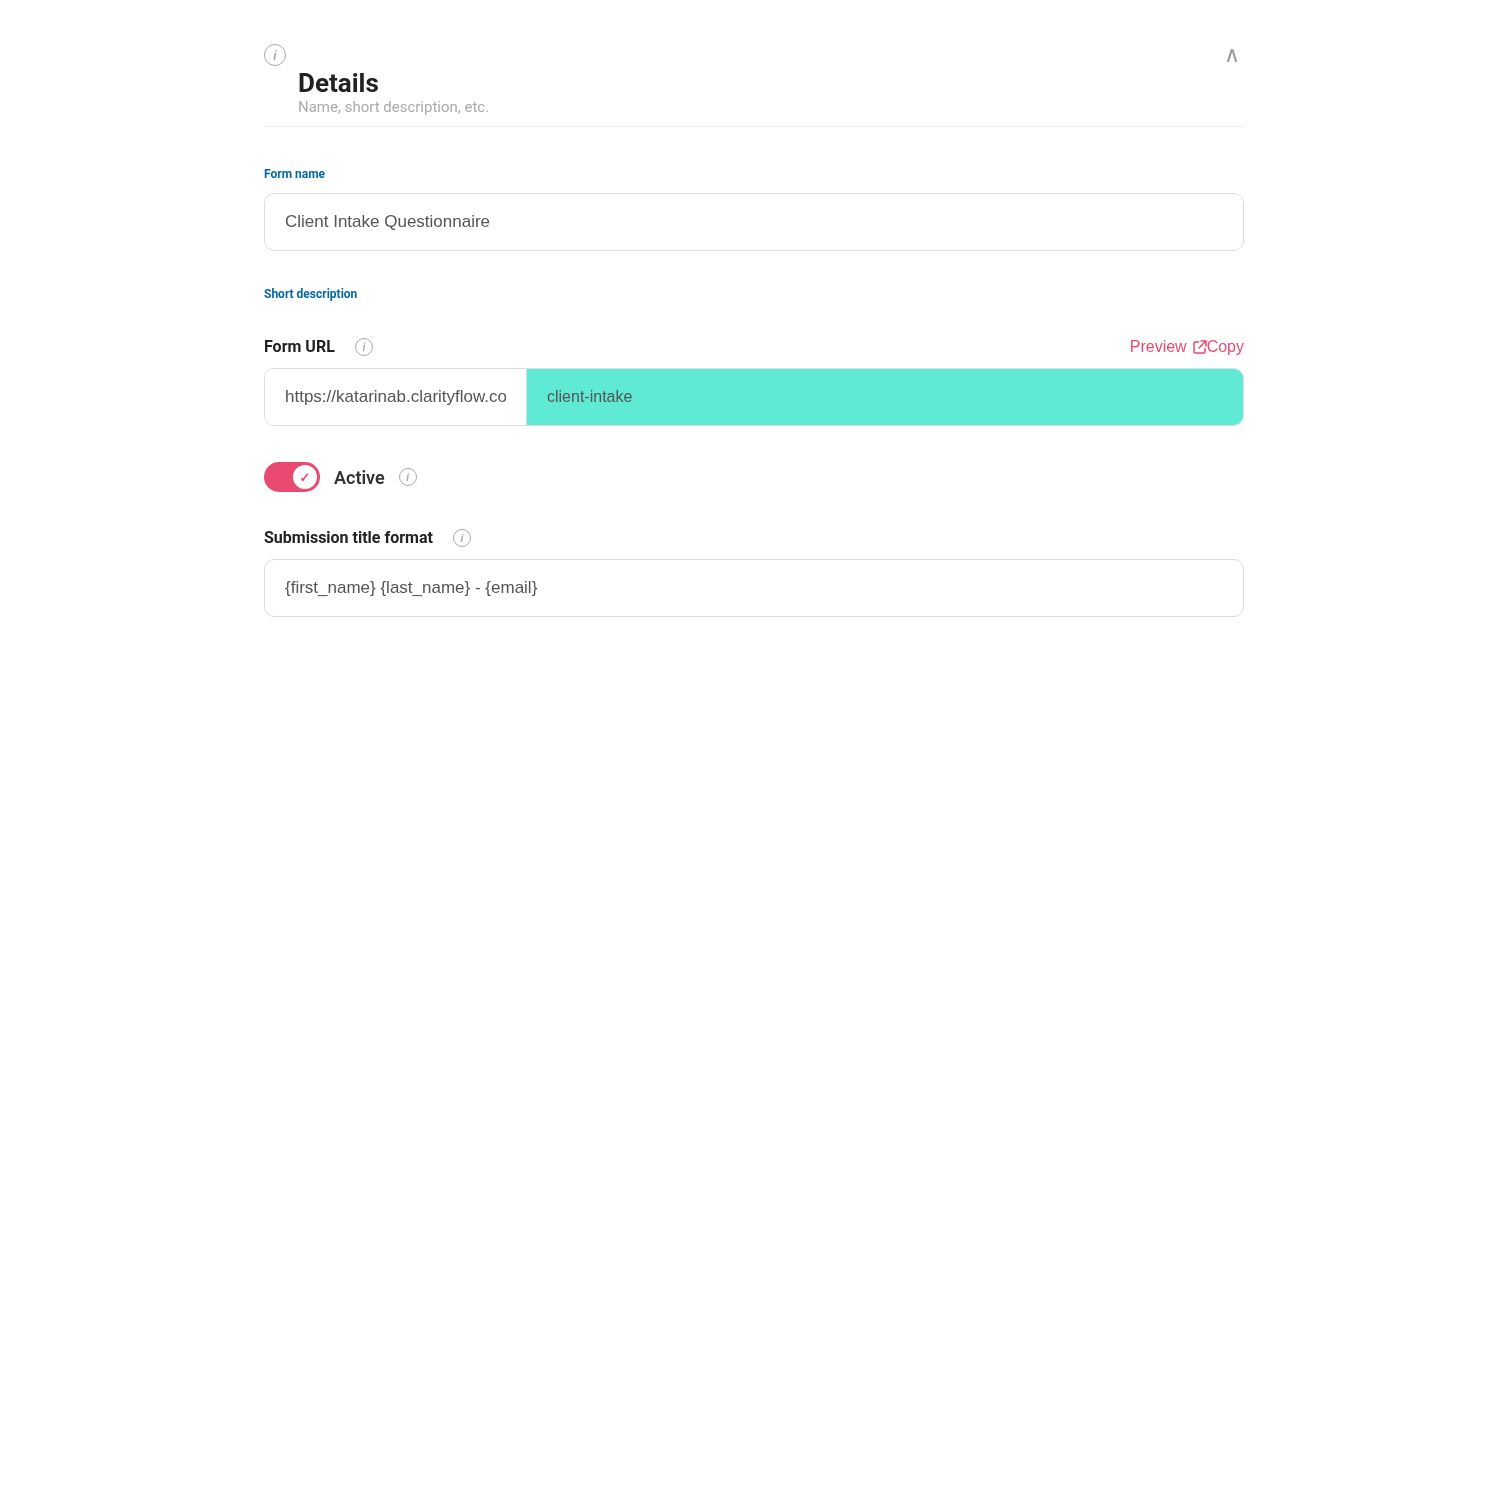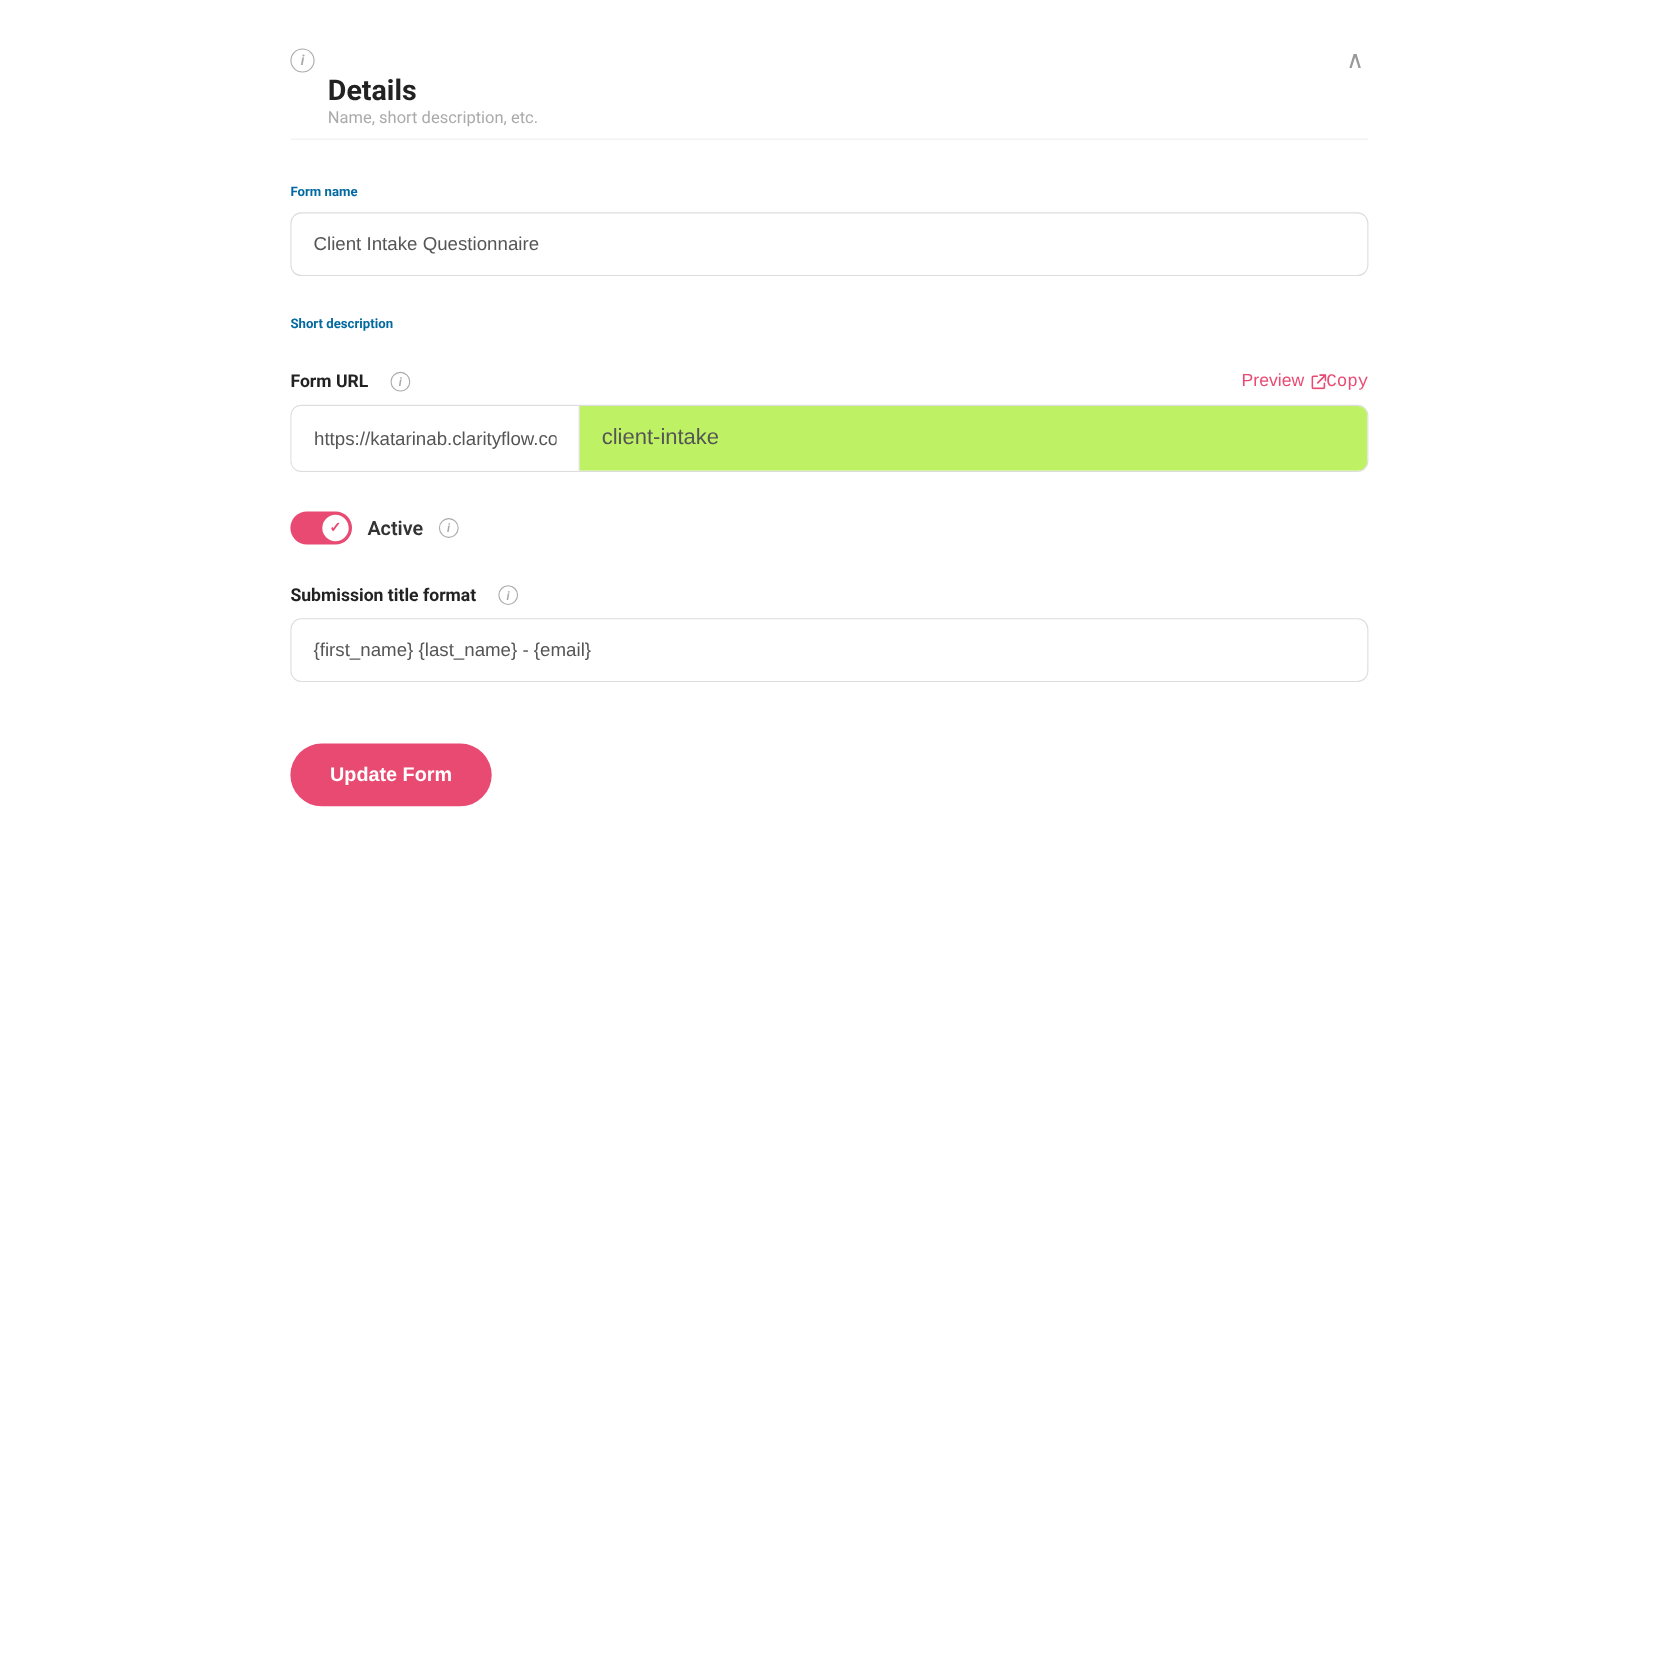"Copy" .copy-link { font-family: Liberation Mono, monospace -> none }
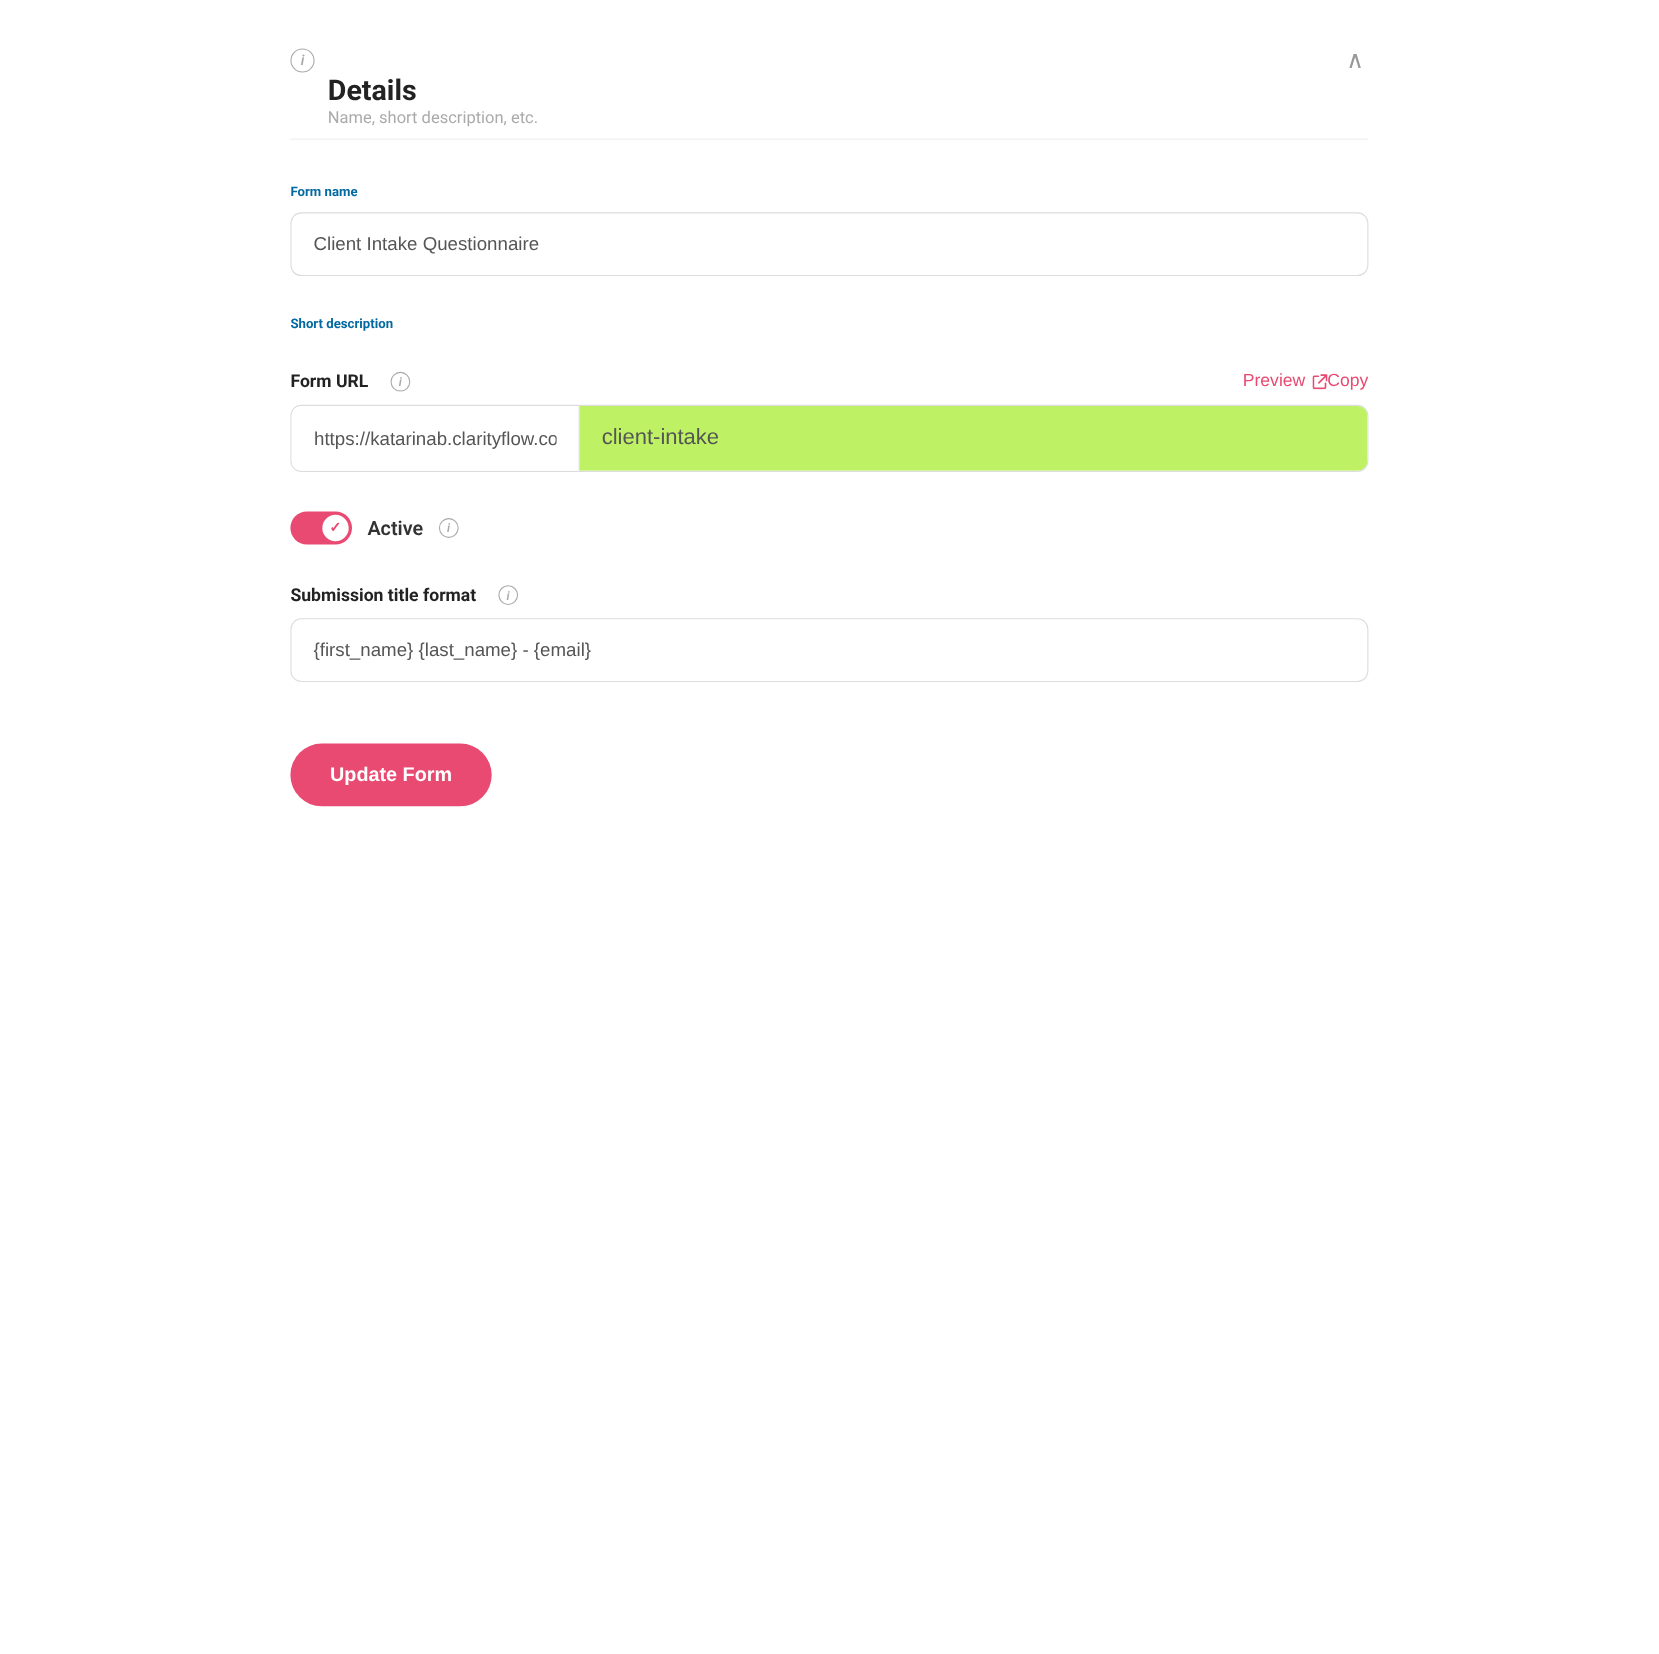"client-intake" .url-slug { background: #bef264 -> #5eead4; font-size: 20px -> 16px }
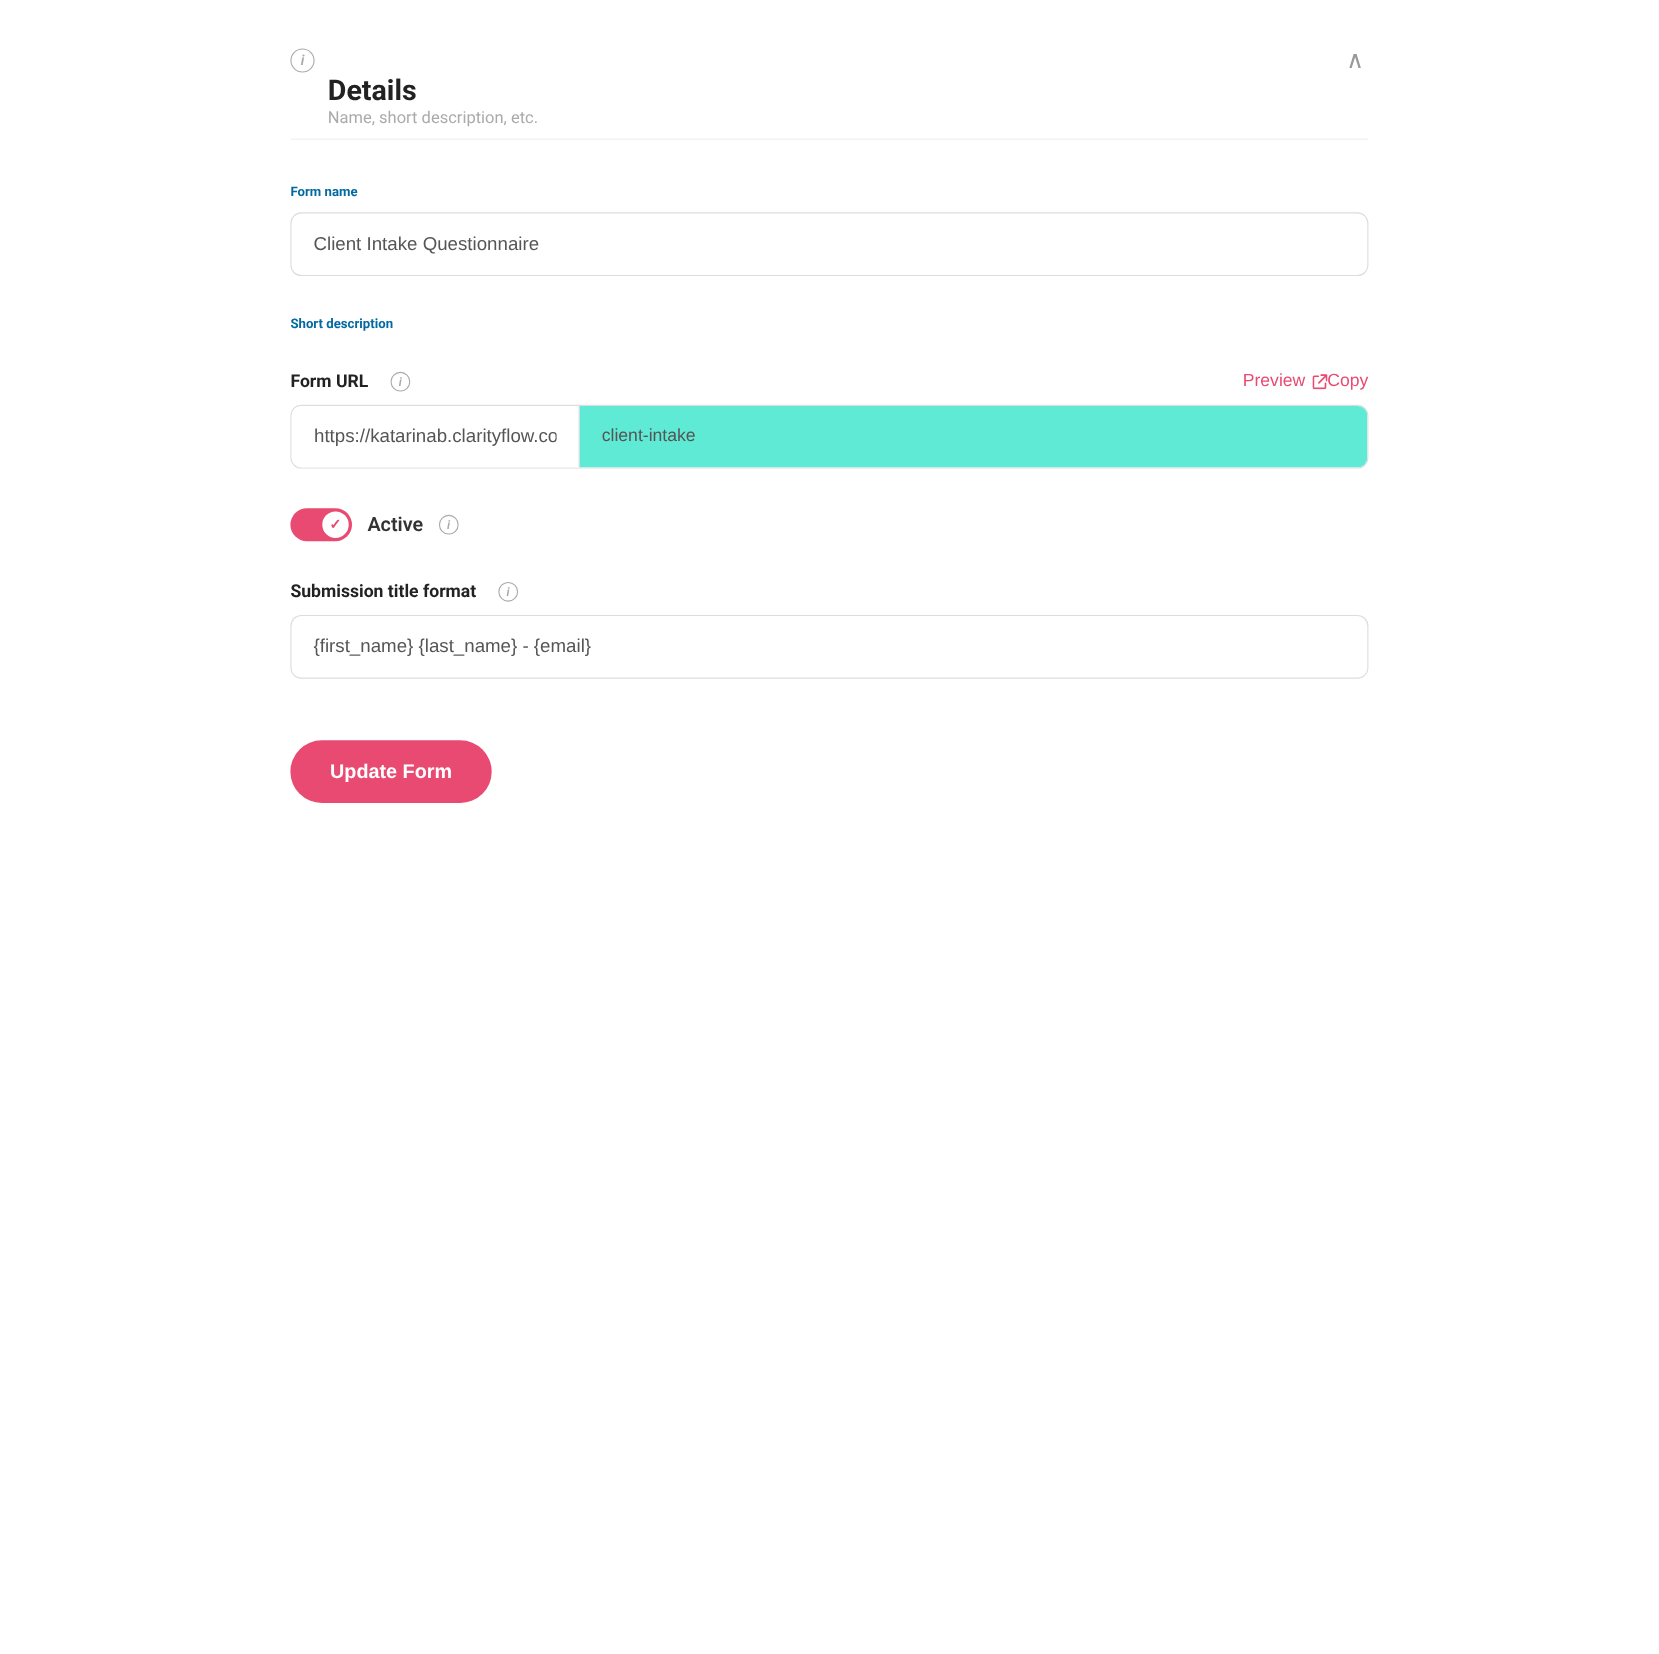"Update Form" button.update-btn { html: <button>Update Form</button> -> none }
